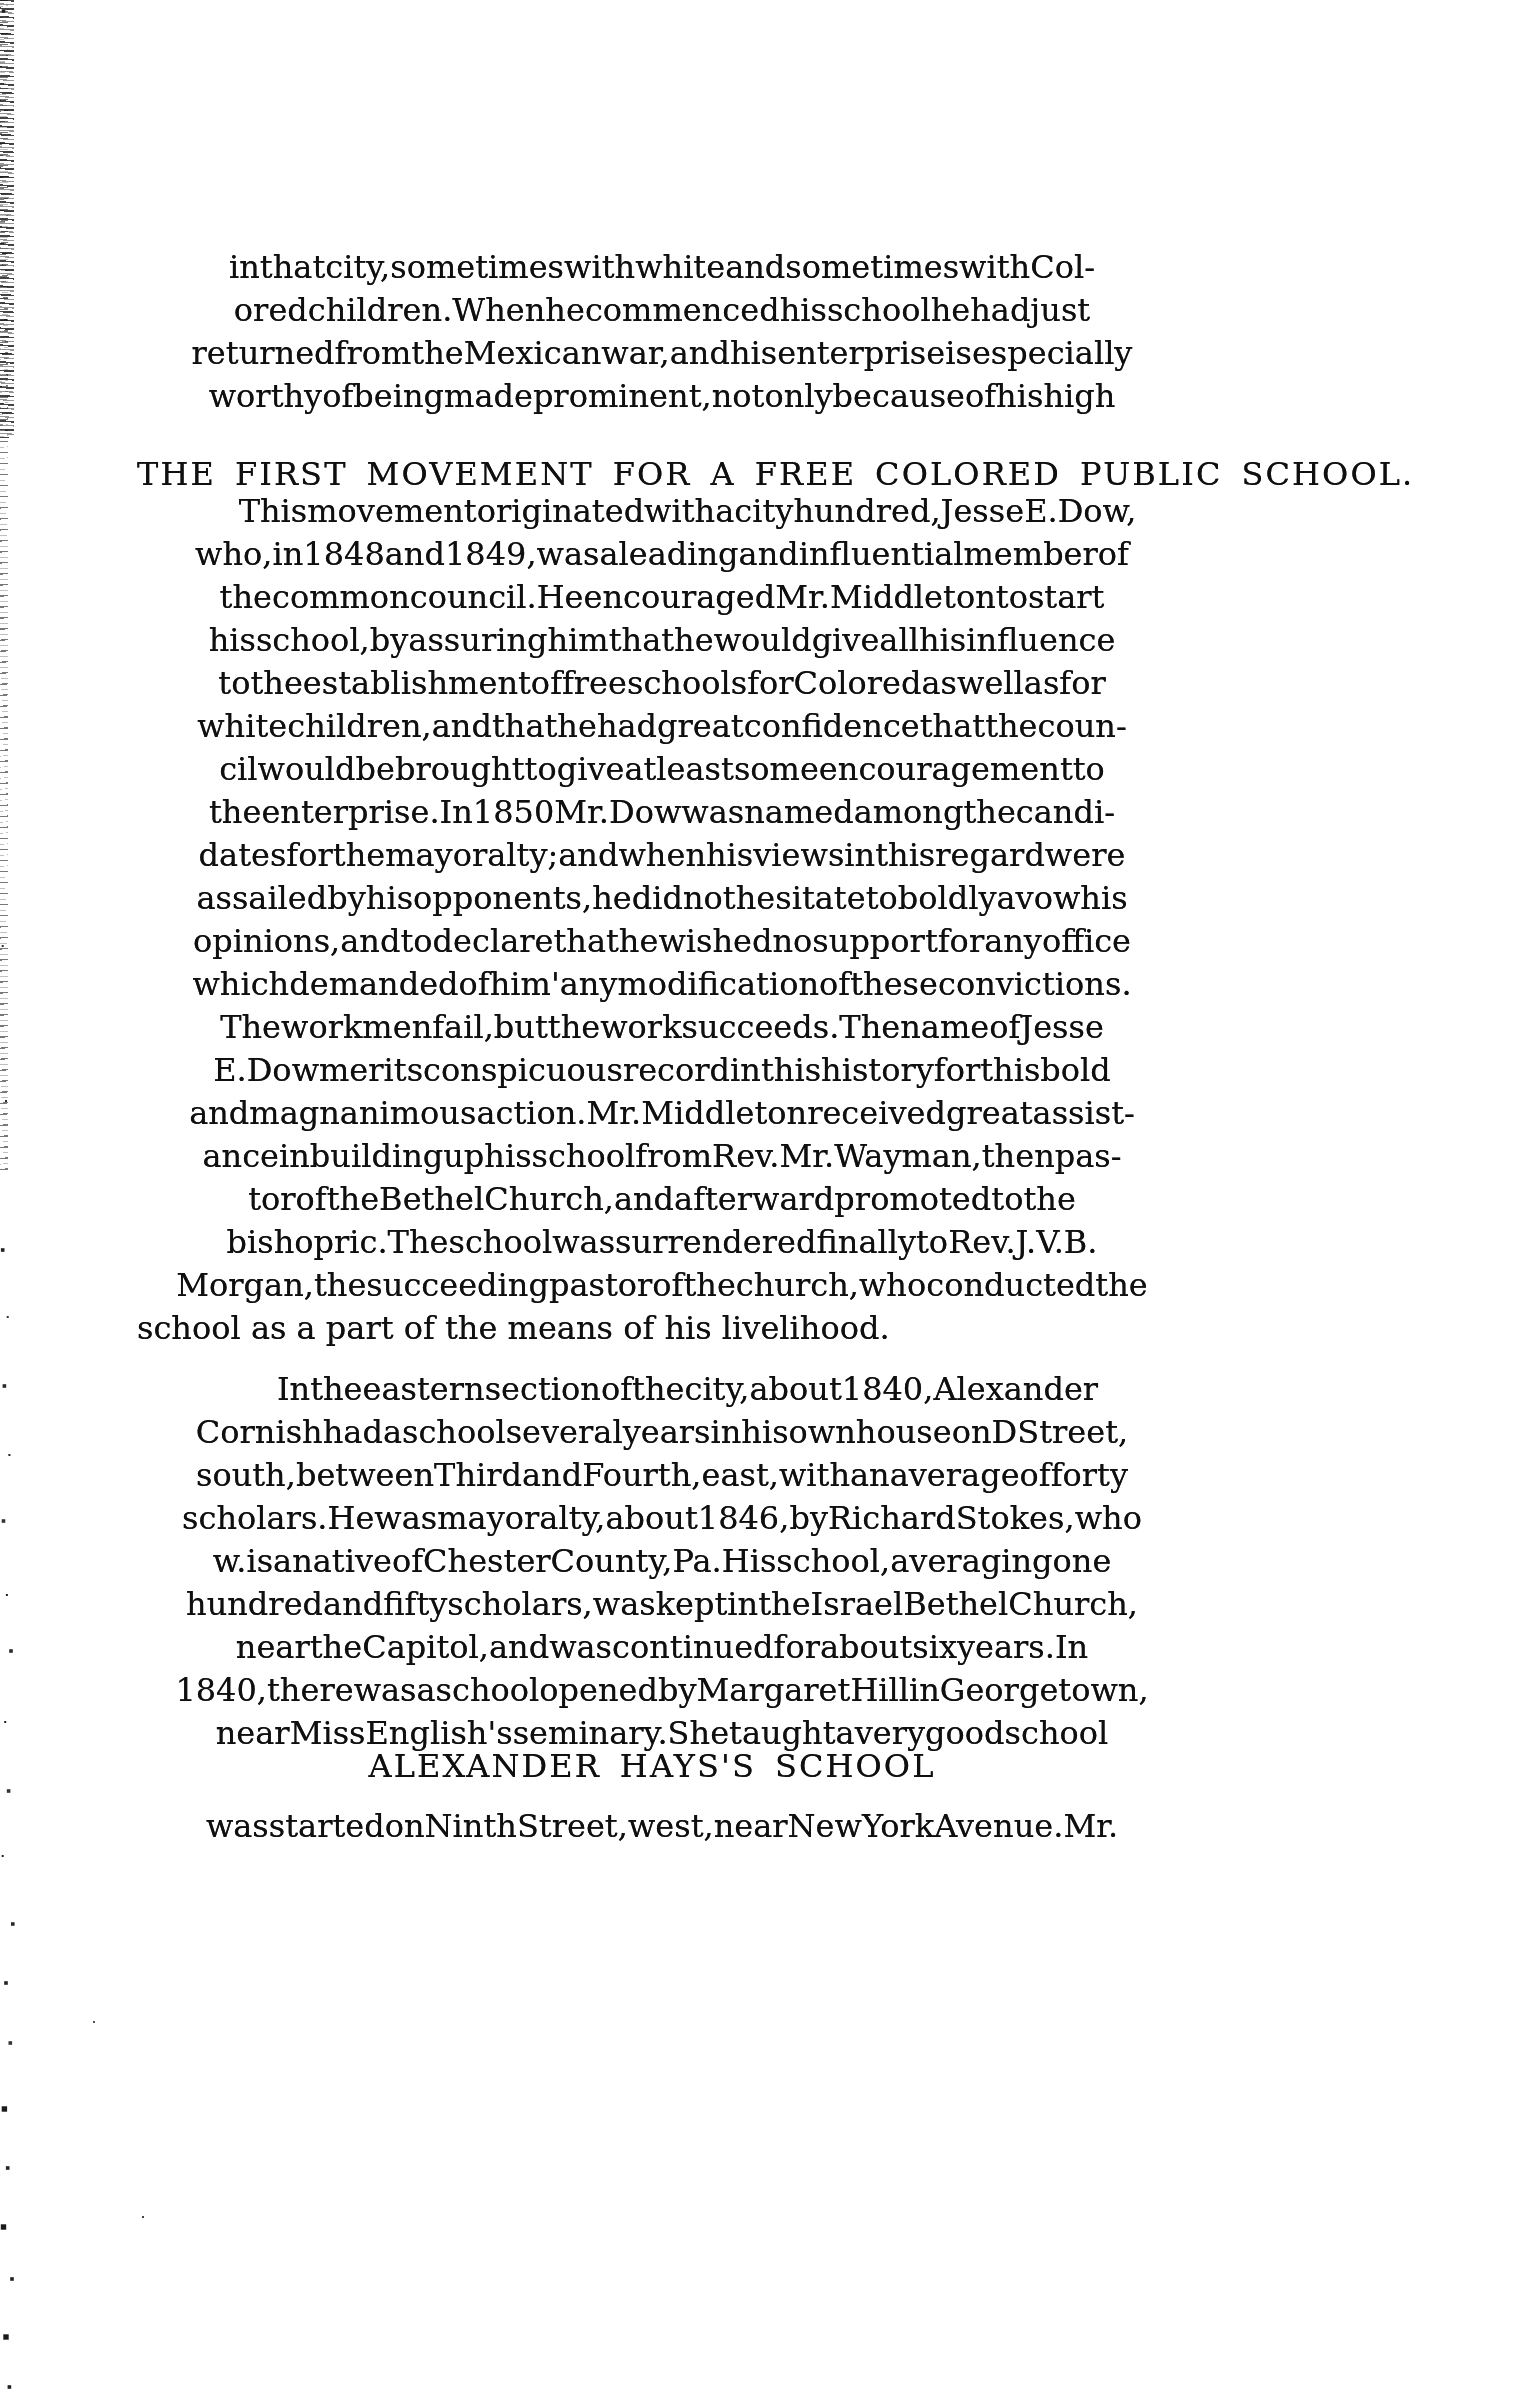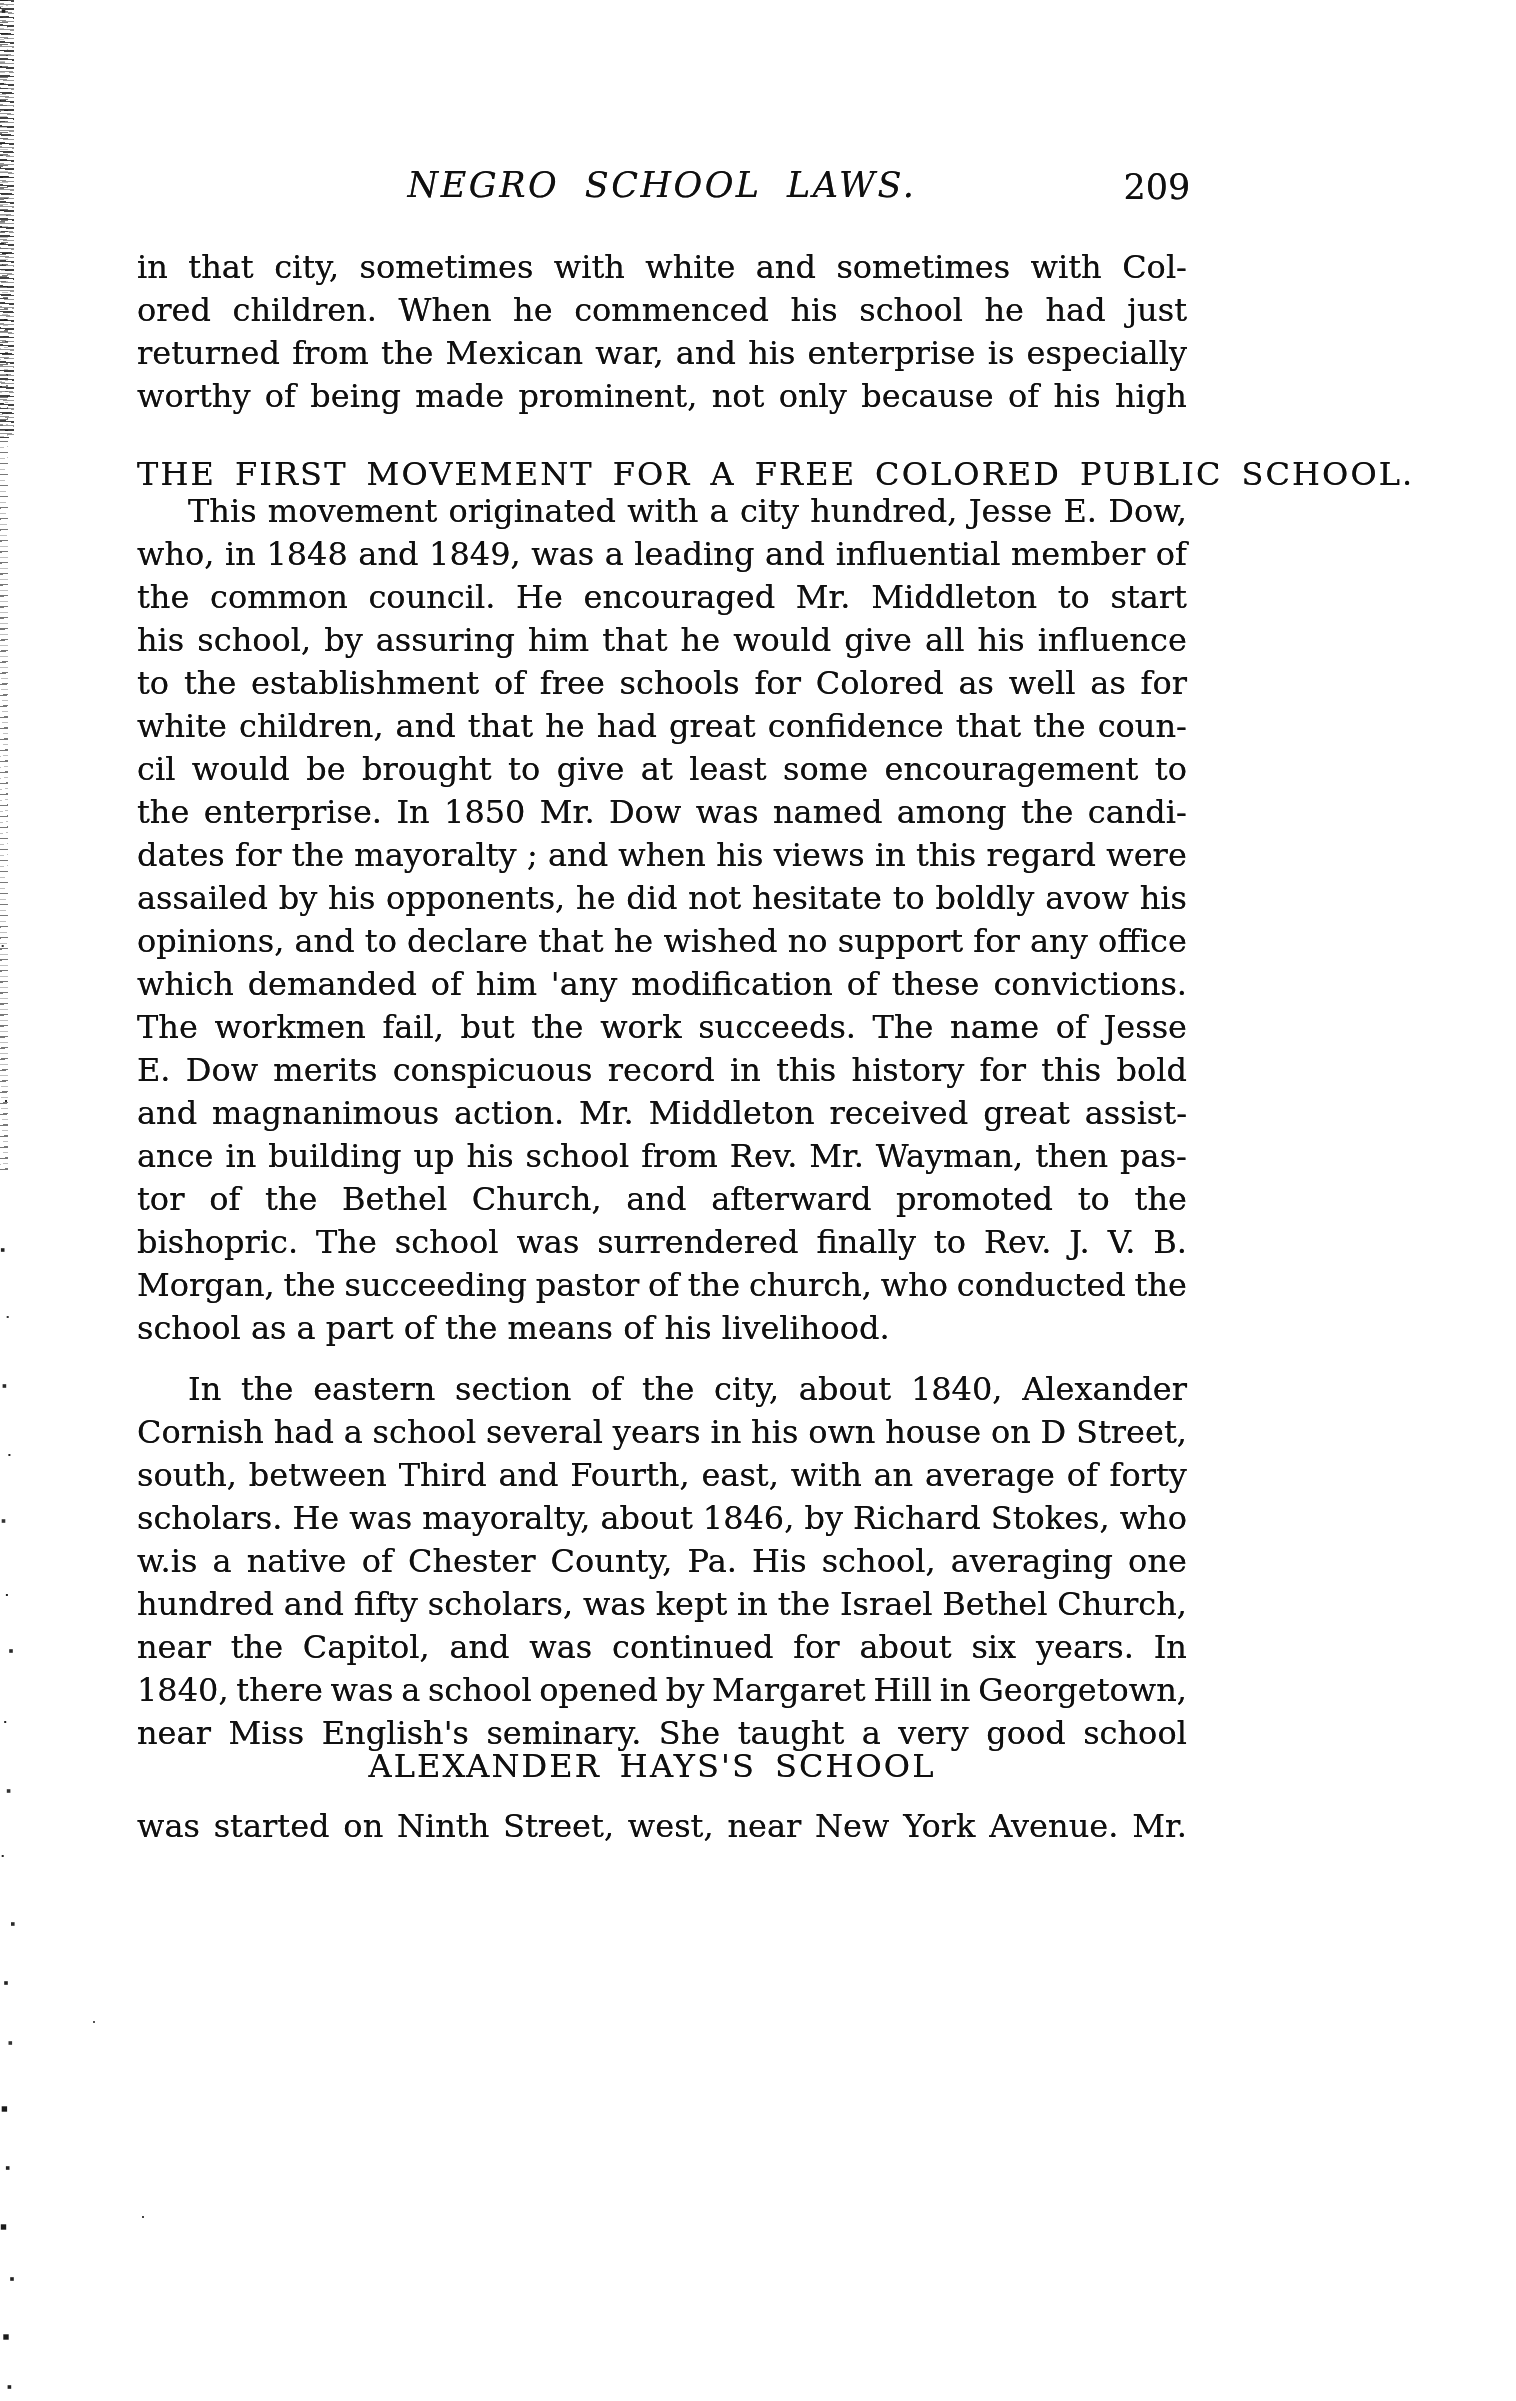"NEGRO SCHOOL LAWS." div.page-header { html: <div> <div>NEGRO SCHOOL LAWS.</div> <div>209</div> </div> -> none }
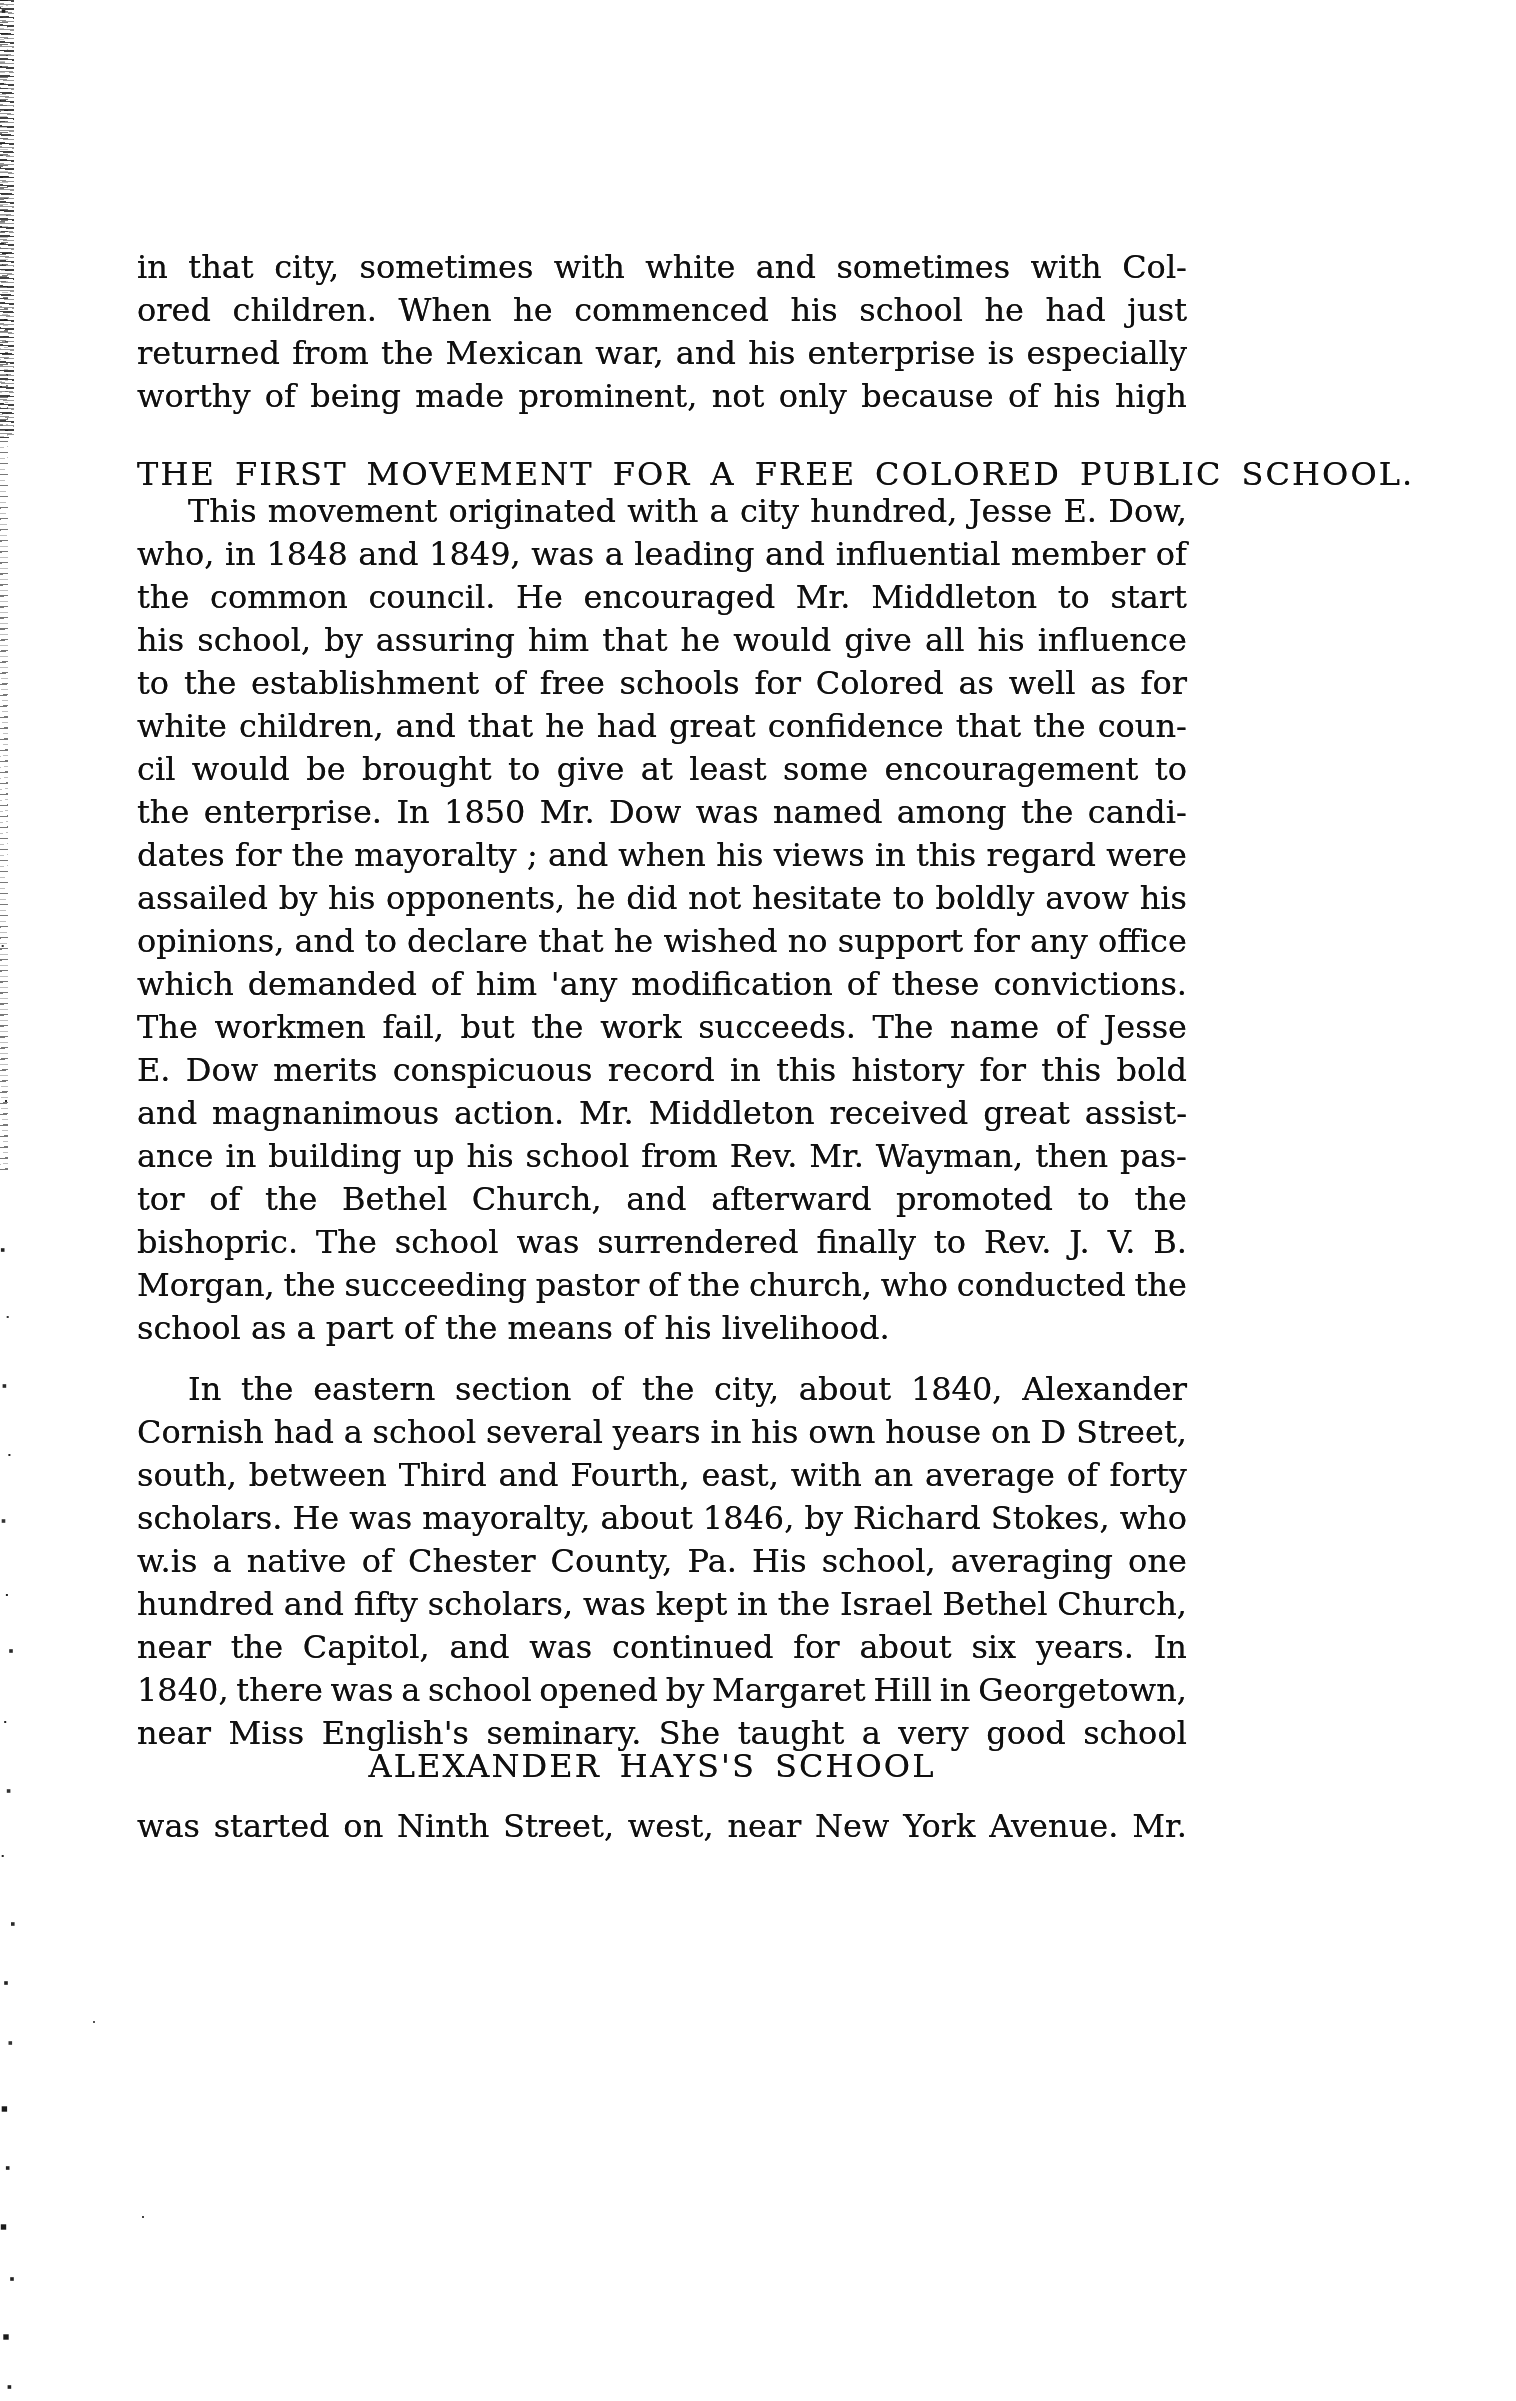"in" .line.j { justify-content: space-between -> center }
